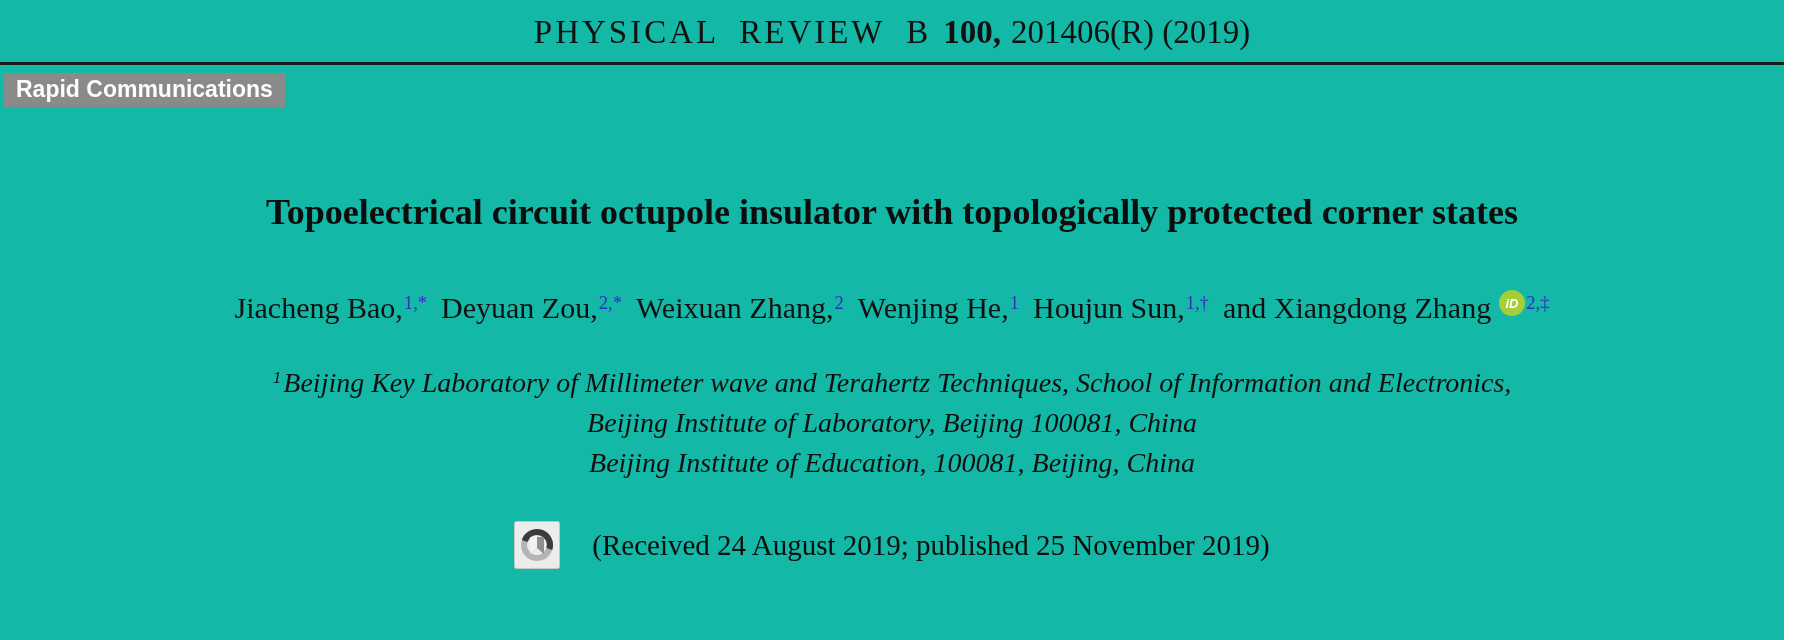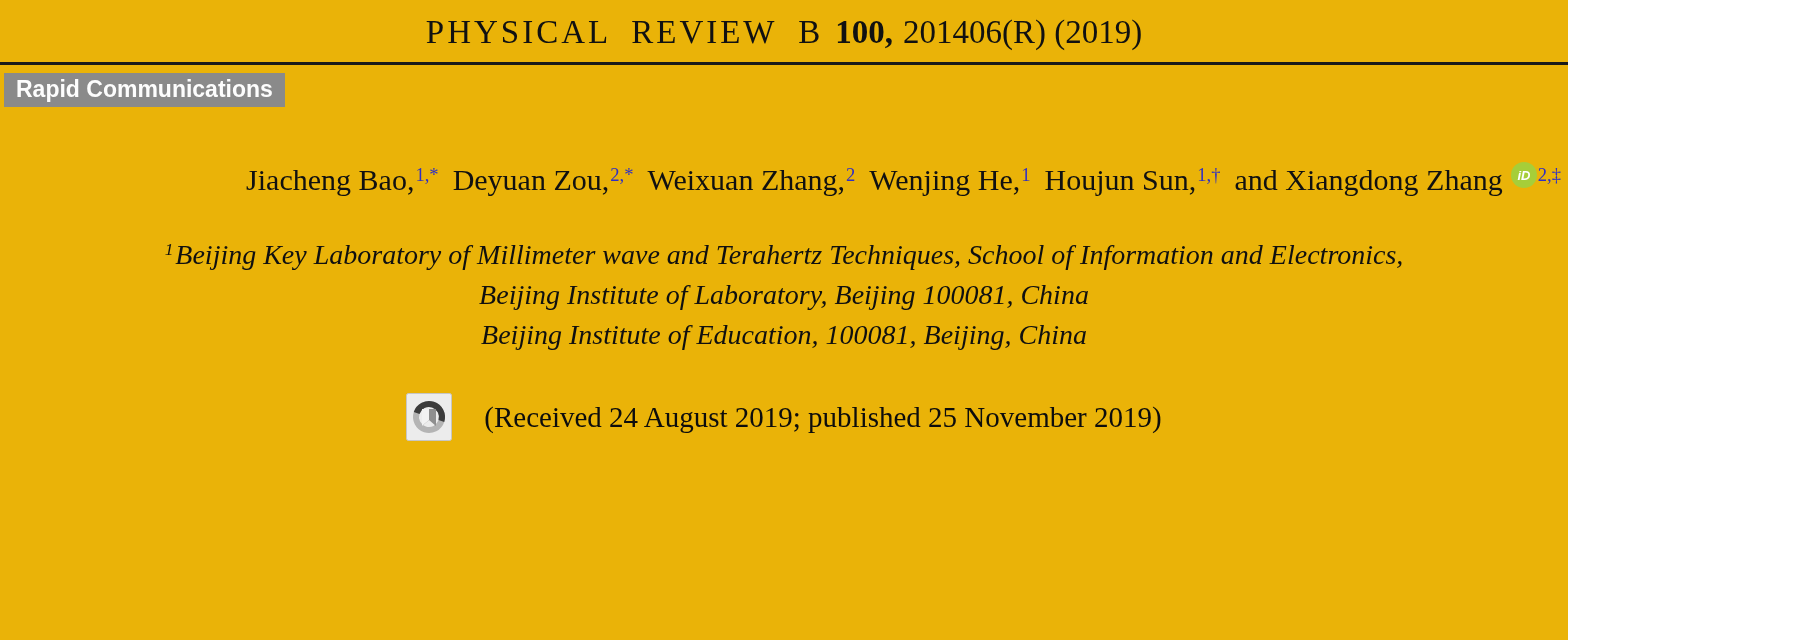"PHYSICAL REVIEW B 100, 201406(R)" .page { background: #eab308 -> #14b8a6; width: 1568px -> 1784px }
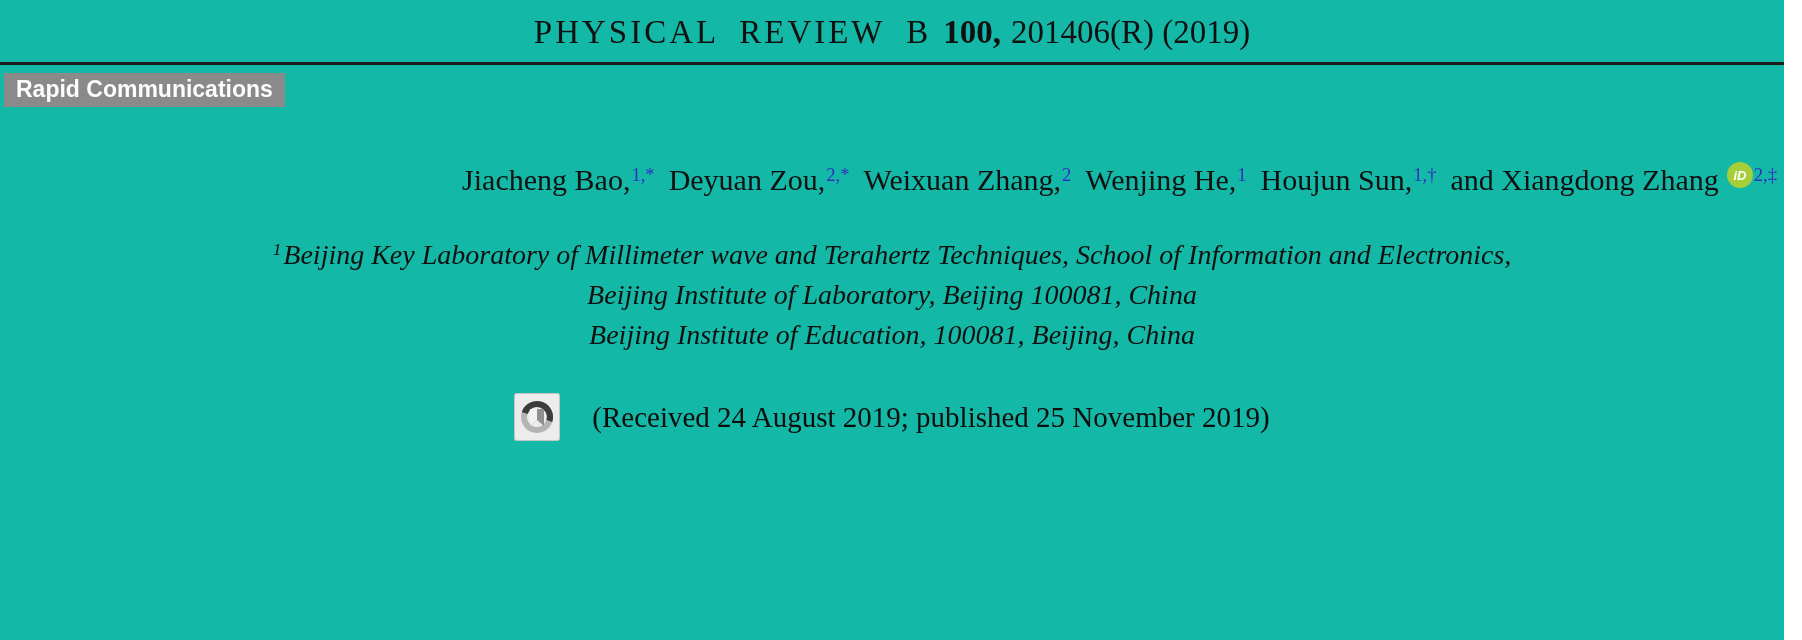"Topoelectrical circuit octupole" h1.title { html: none -> <h1>Topoelectrical circuit octupole insulator with topologically protected corner states</h1> }
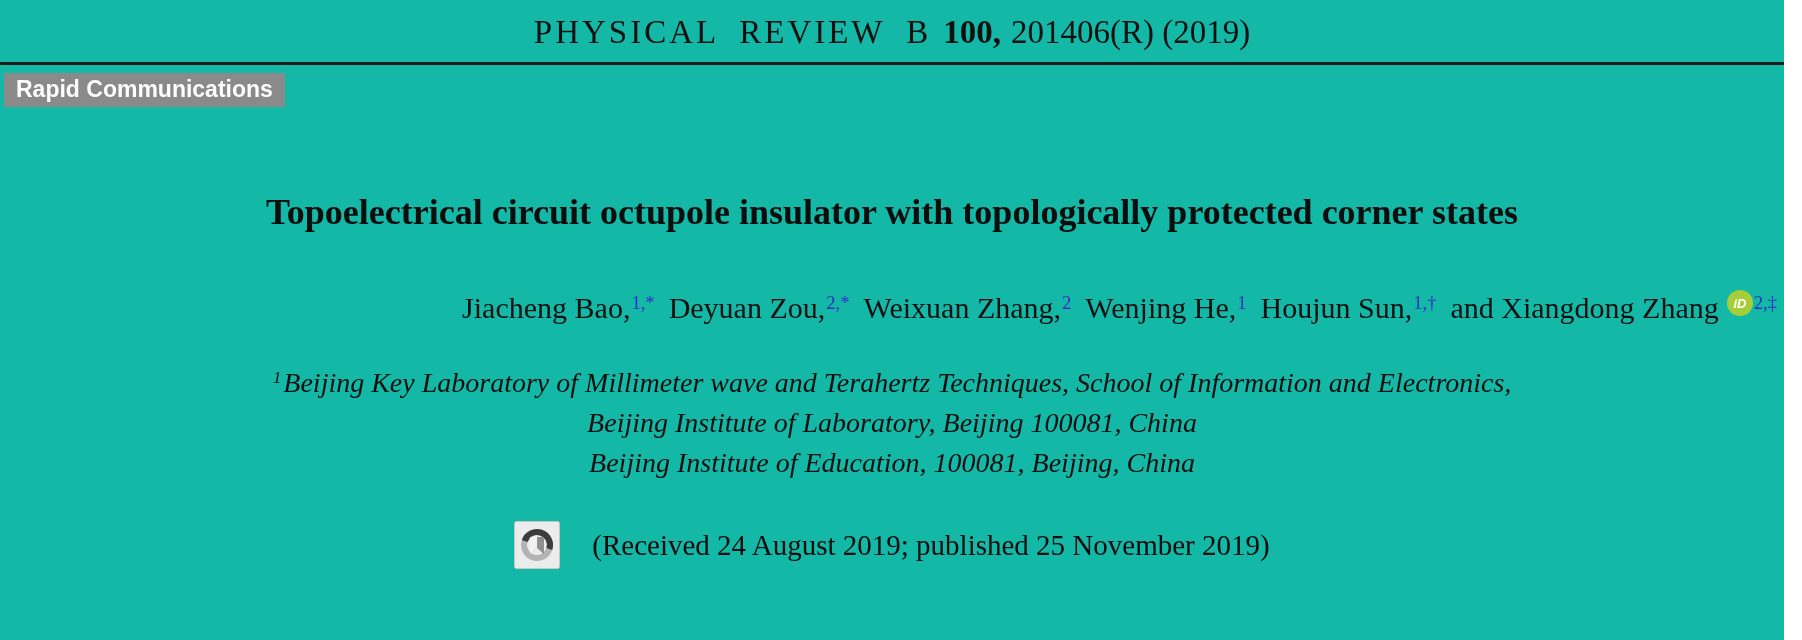"Jiacheng Bao,1,* Deyuan Zou,2,* Weixuan" .authors { text-align: right -> center }
